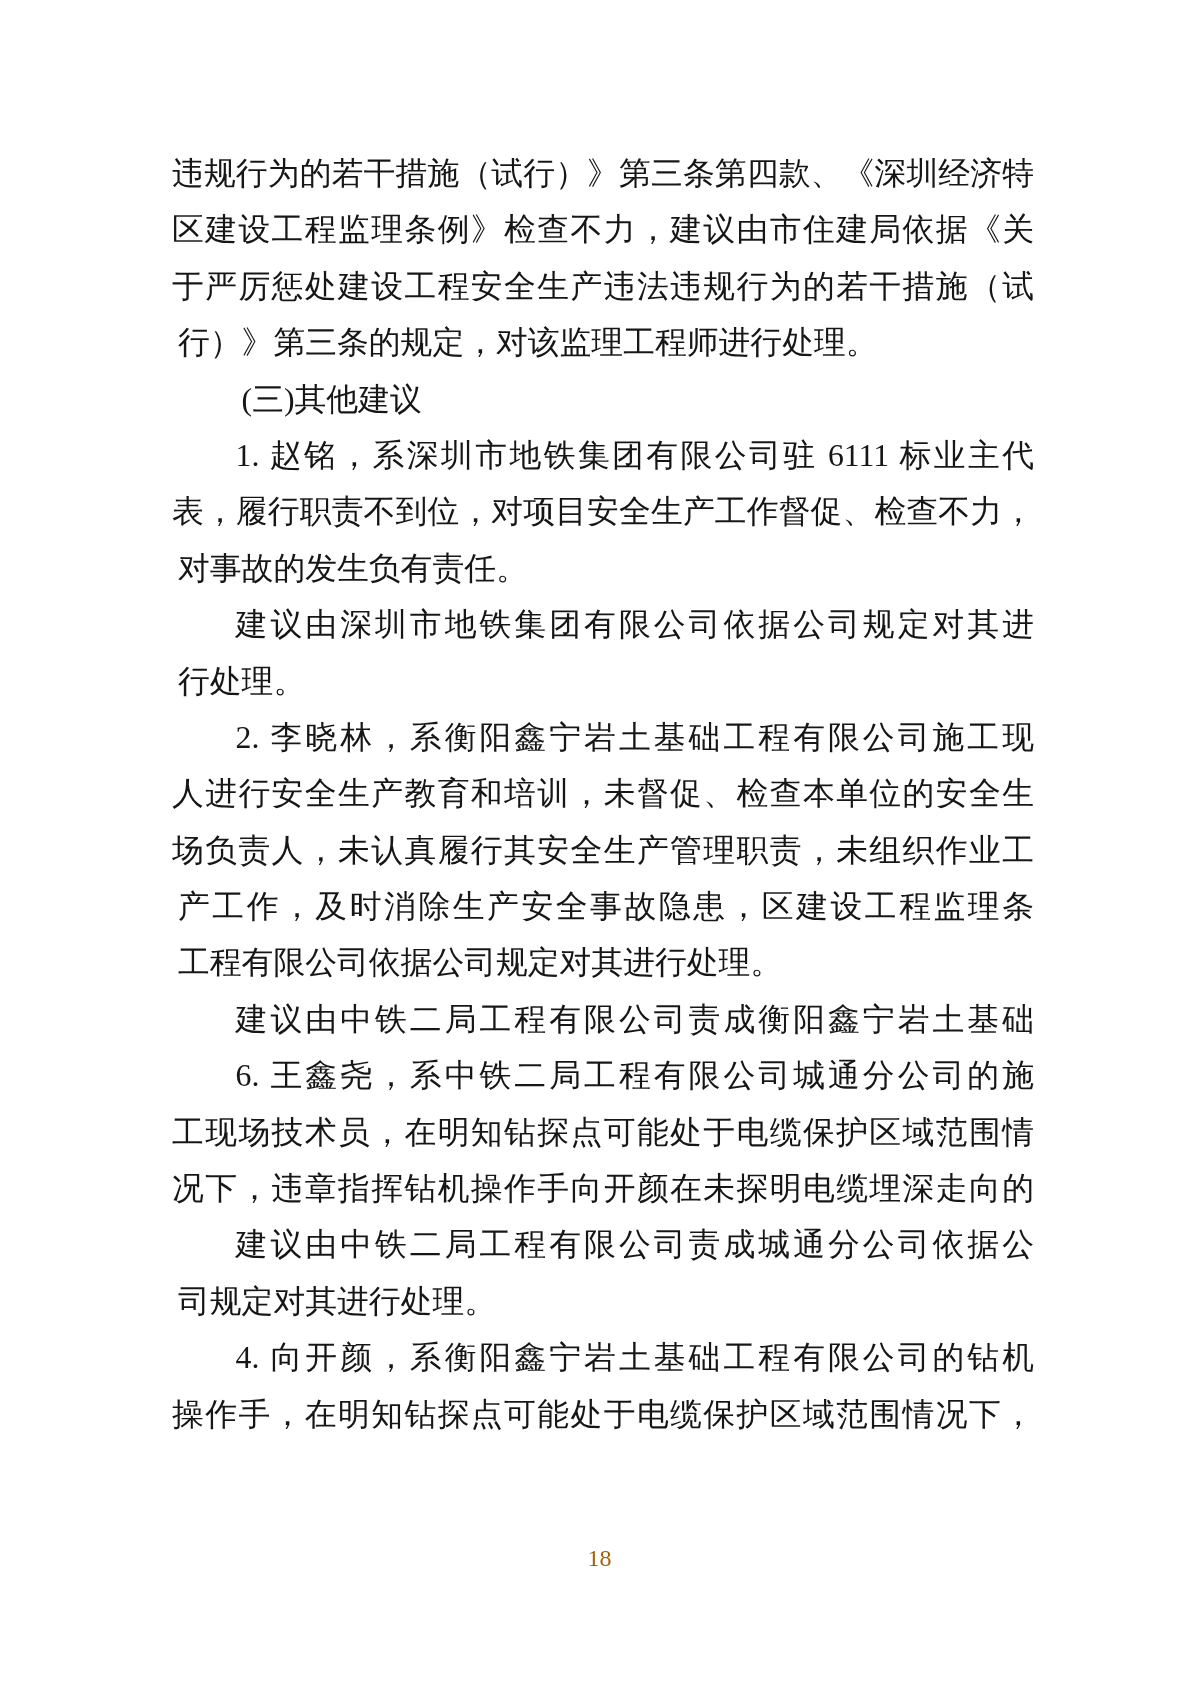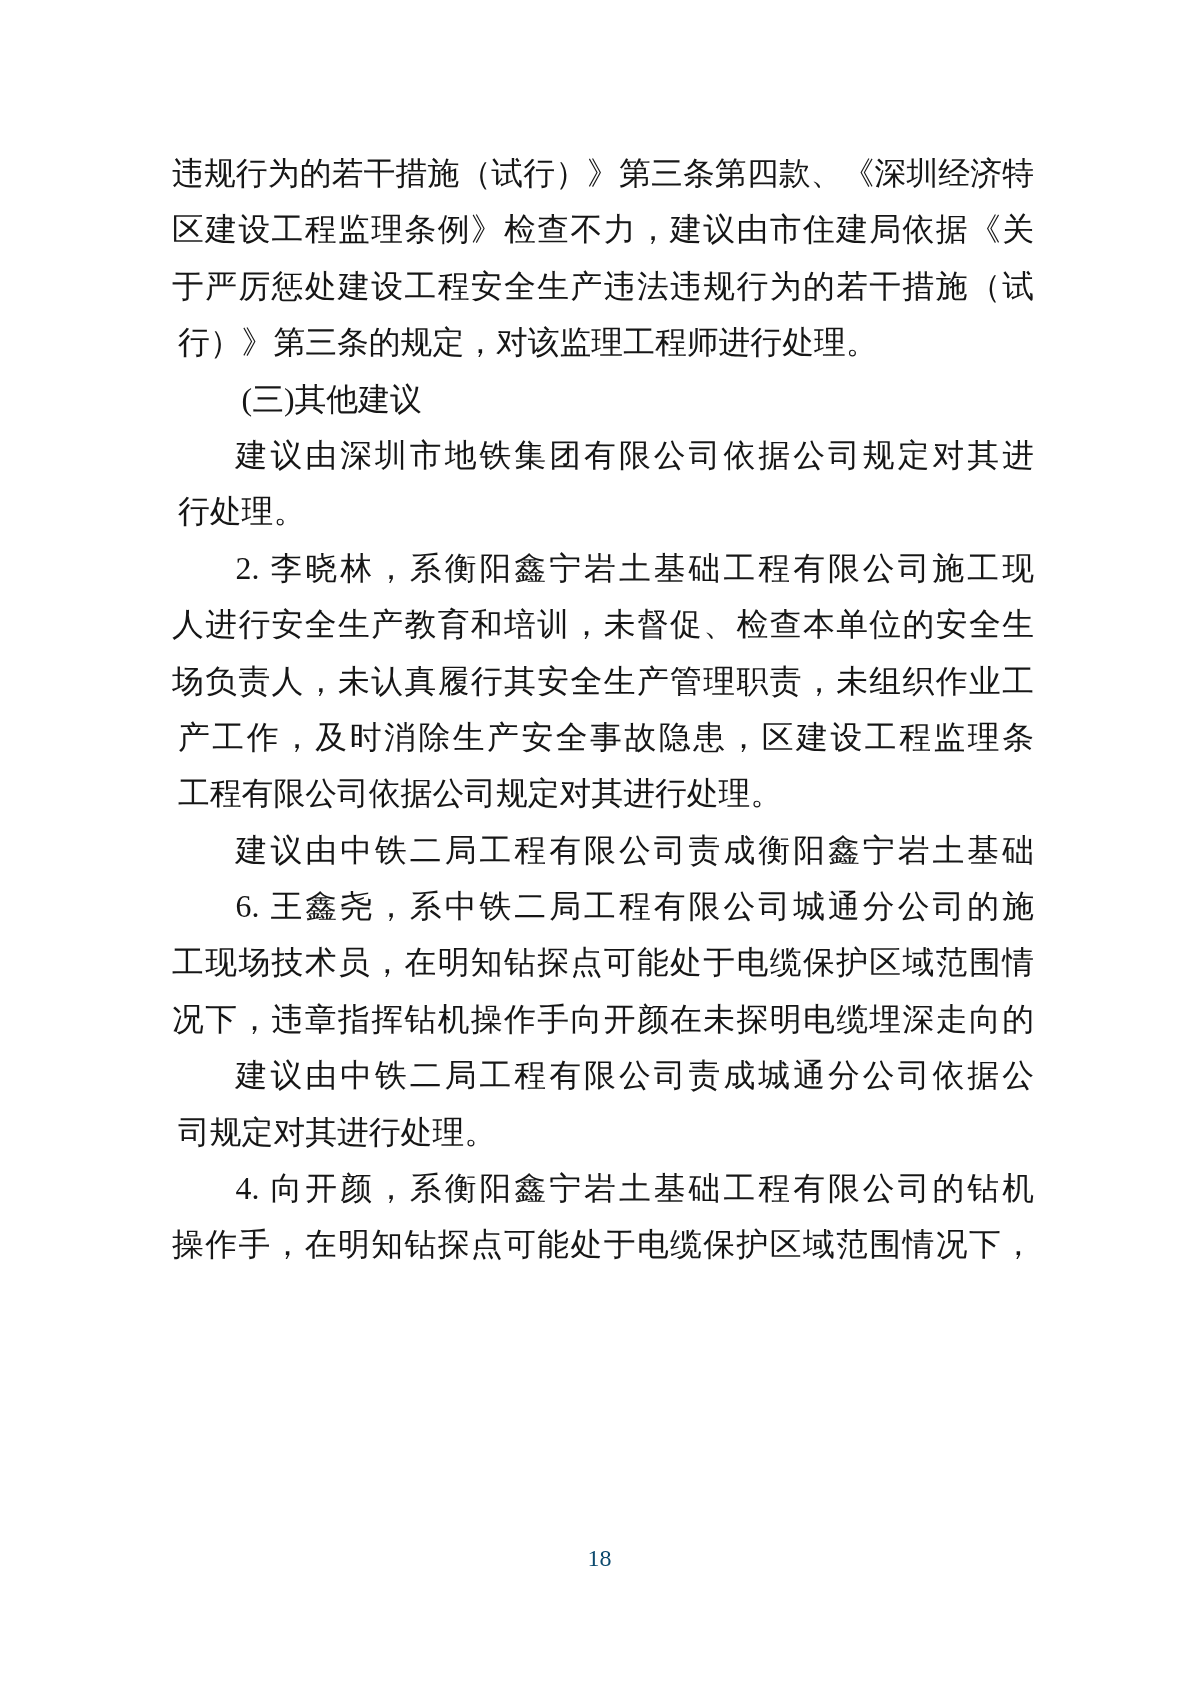"1. 赵铭，系深圳市地铁集团有限公司驻 6111 标业主代" div.para { html: none -> <div> <div>1. 赵铭，系深圳市地铁集团有限公司驻 6111 标业主代</div> <div>表，履行职责不到位，对项目安全生产工作督促、检查不力，</div> <div>对事故的发生负有责任。</div> </div> }
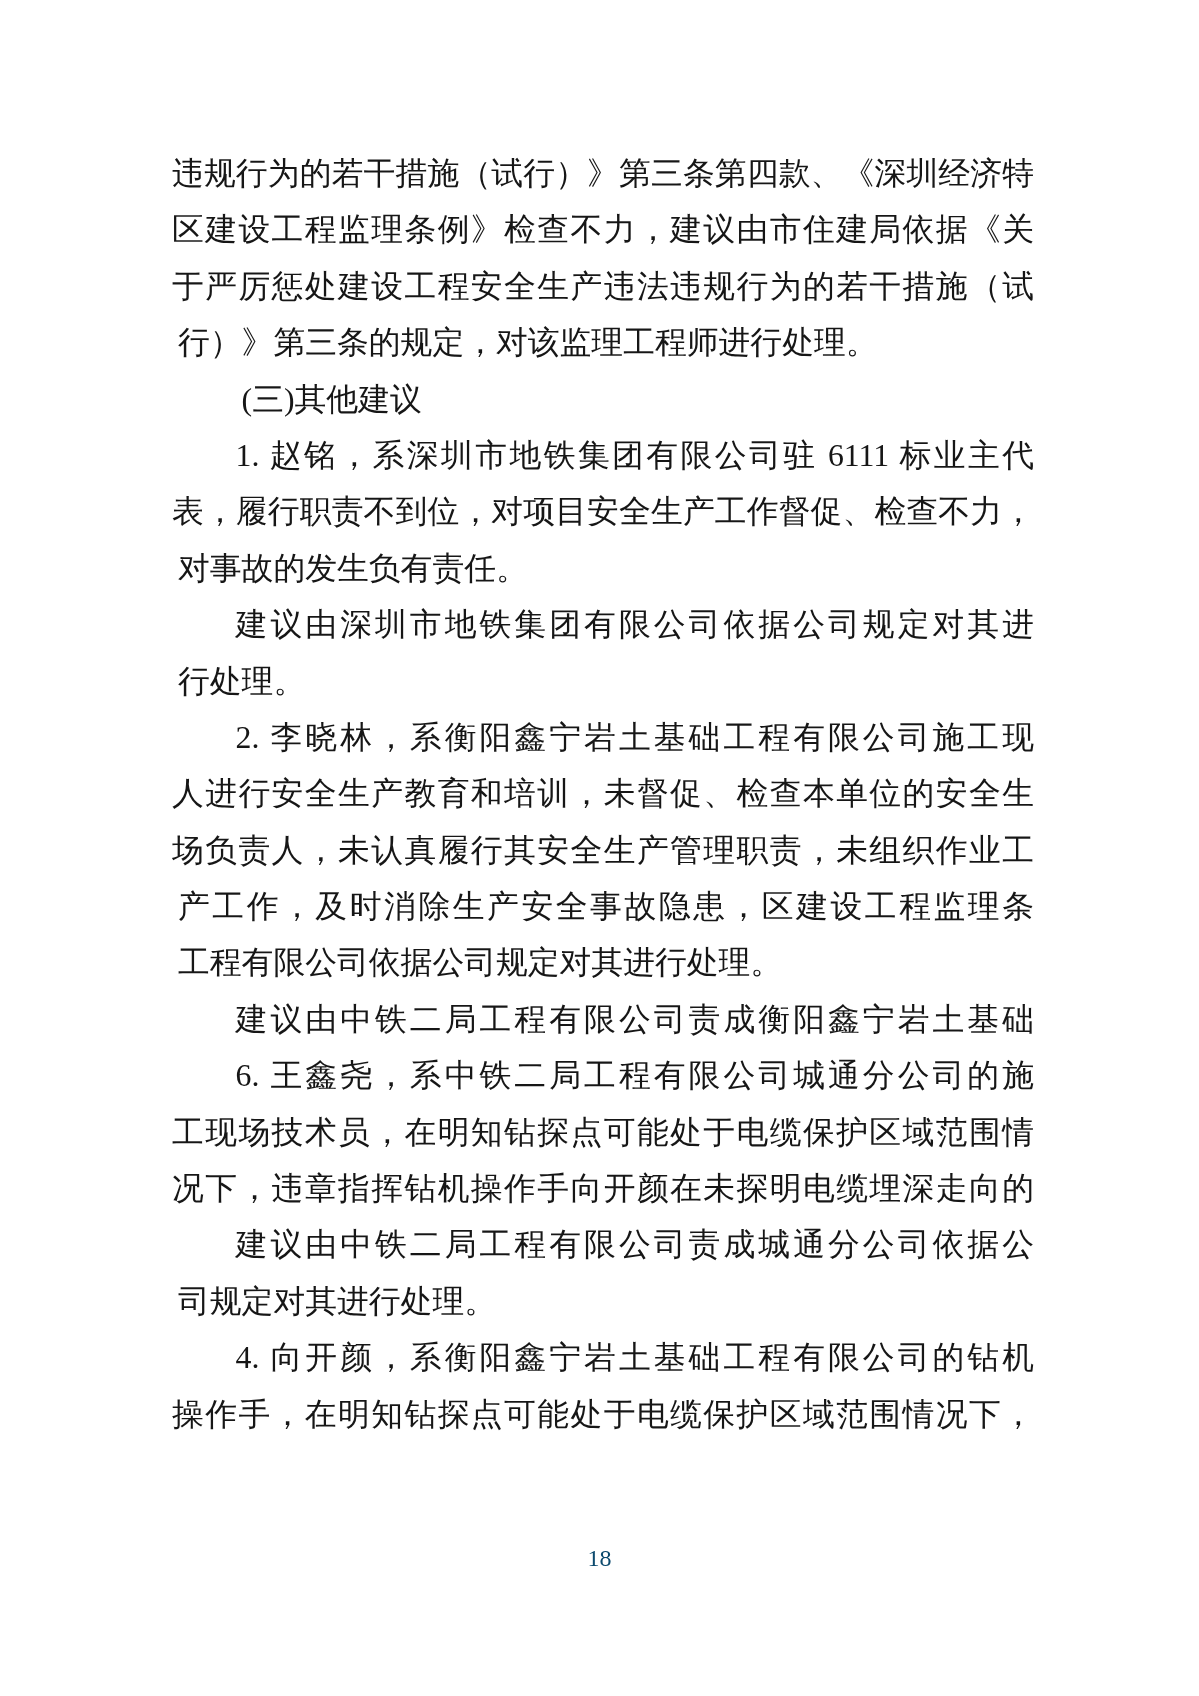"18" .page-number { color: #0c4a6e -> #a16207 }
